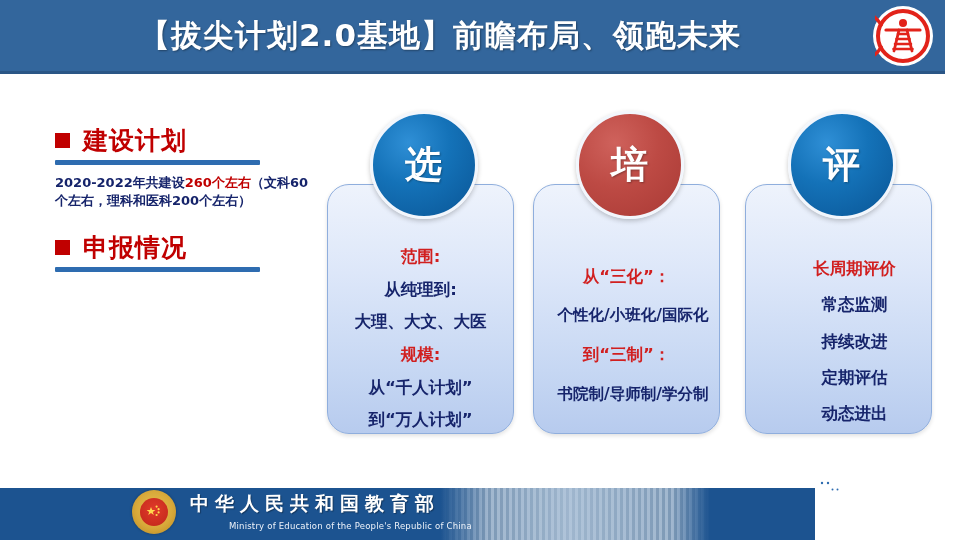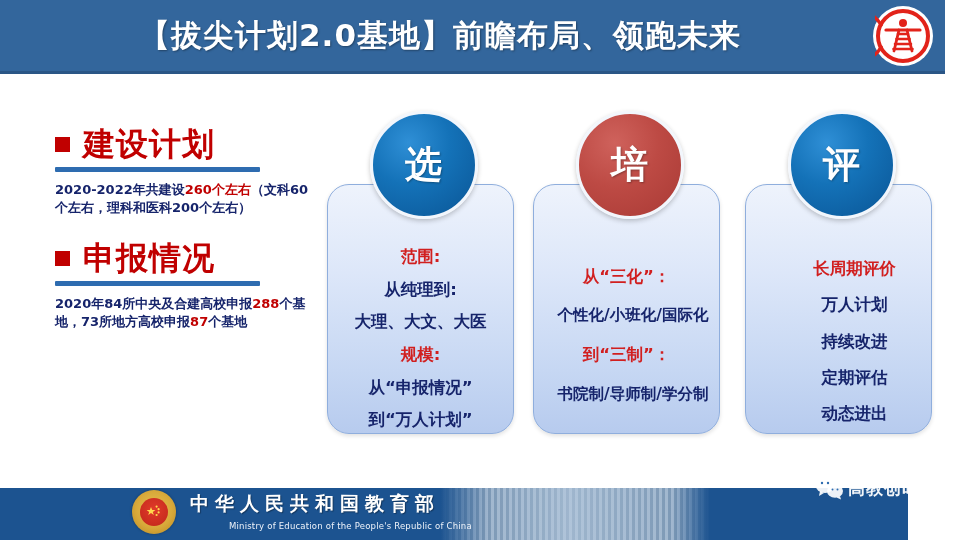"建设计划" .sec-title { font-size: 32px -> 25px }
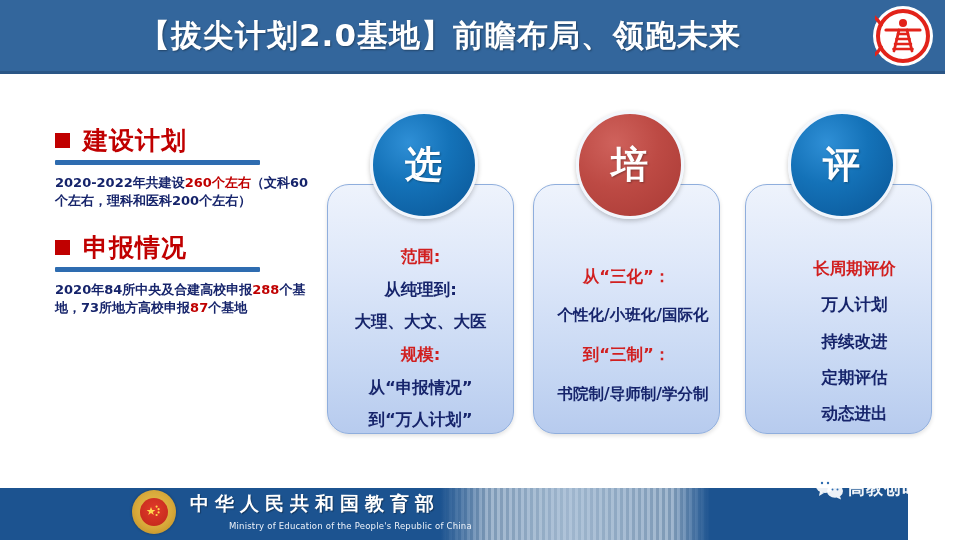"2020年84所中央及合建高校申报288个基地，73所地方高校申报87个基地" div.sec-body { html: <div><span>2020年84所中央及合建高校申报</span><span>288</span><span>个基地，73所地方高校申报</span><span>87</span><span>个基地</span></div> -> none }
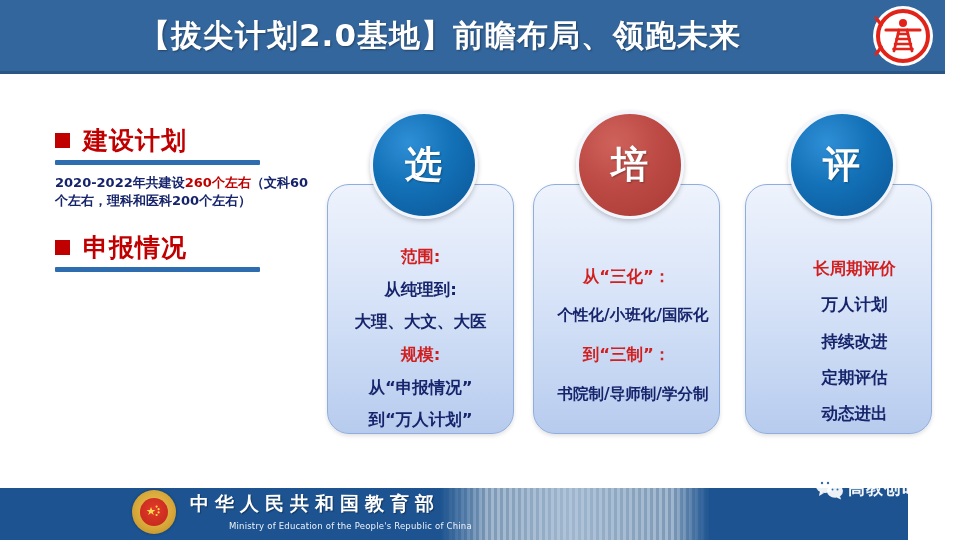"万人计划" div.line { text: 万人计划 -> 常态监测 }
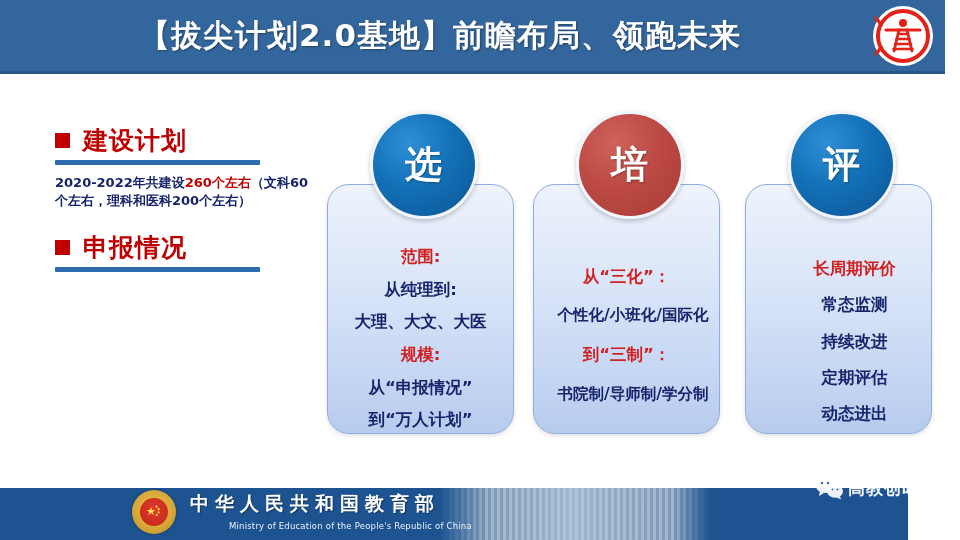"从“申报情况”" div.line { text: 申报情况 -> 千人计划 }
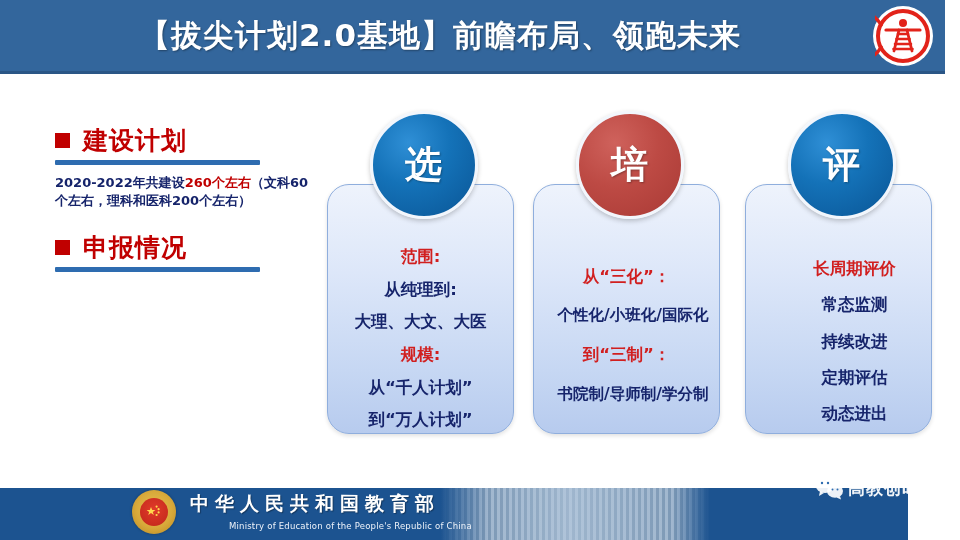"中华人民共和国教育部" .footer { width: 908px -> 815px }
